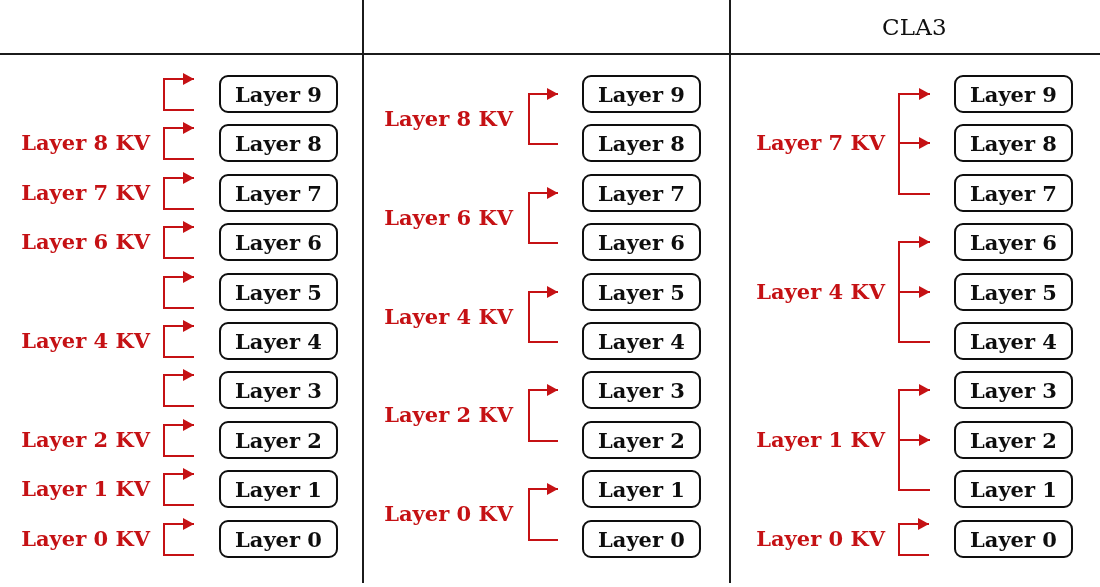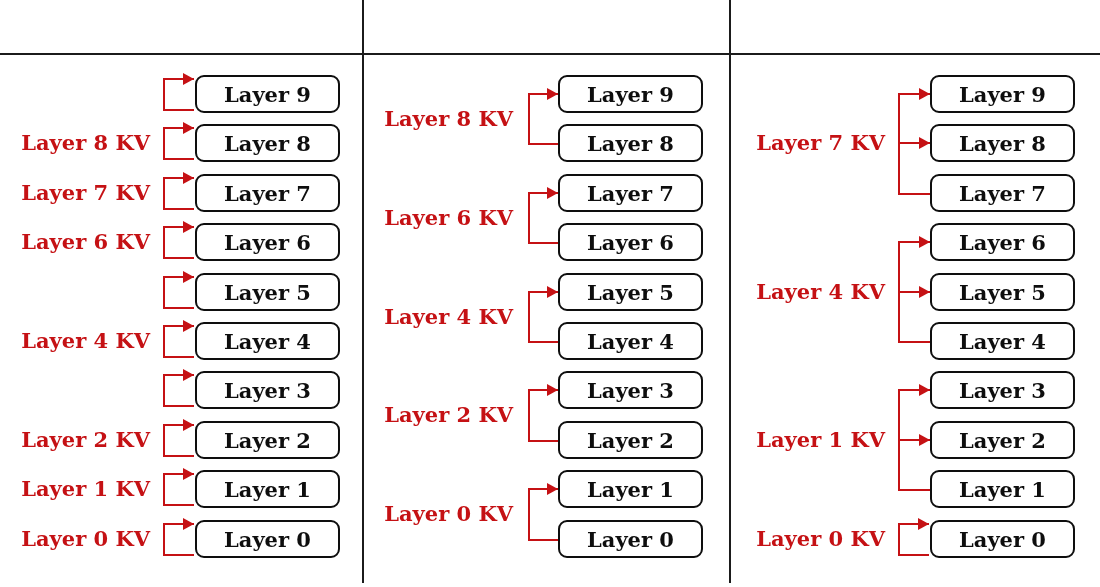"CLA3" div.hdr { html: none -> <div>CLA3</div> }
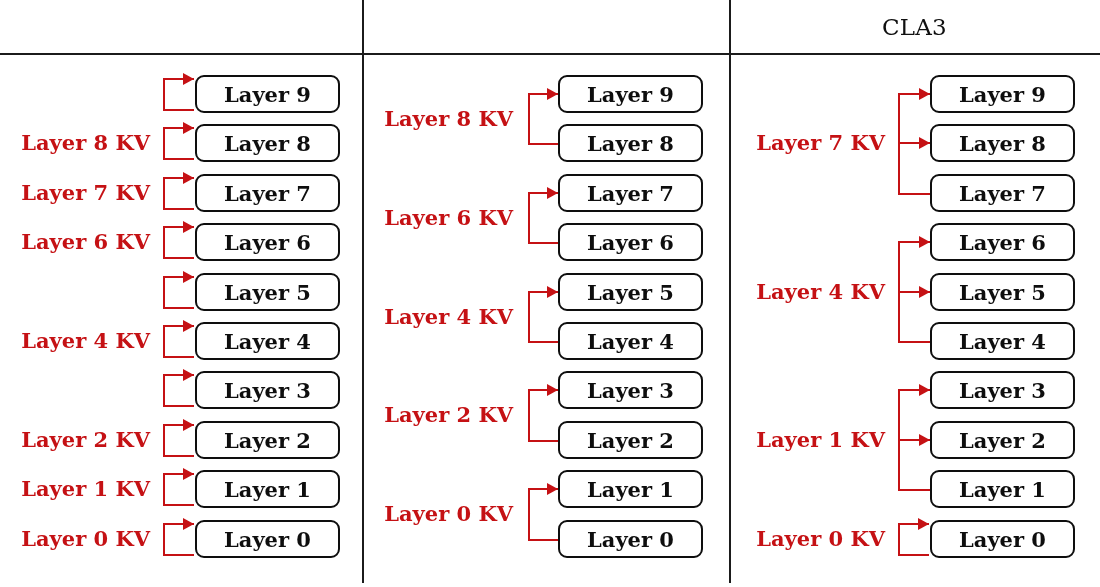"Layer 9" .box { margin-left: none -> 24px; width: 145px -> 119px }
